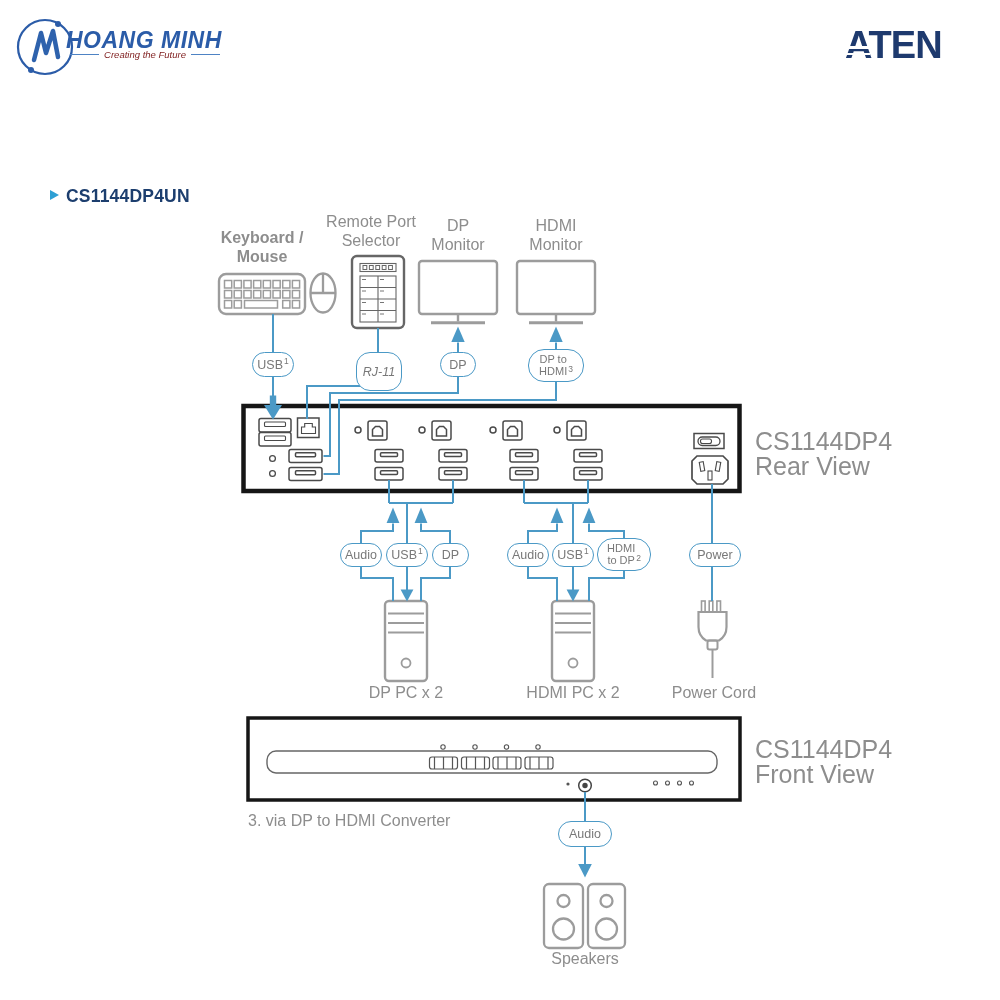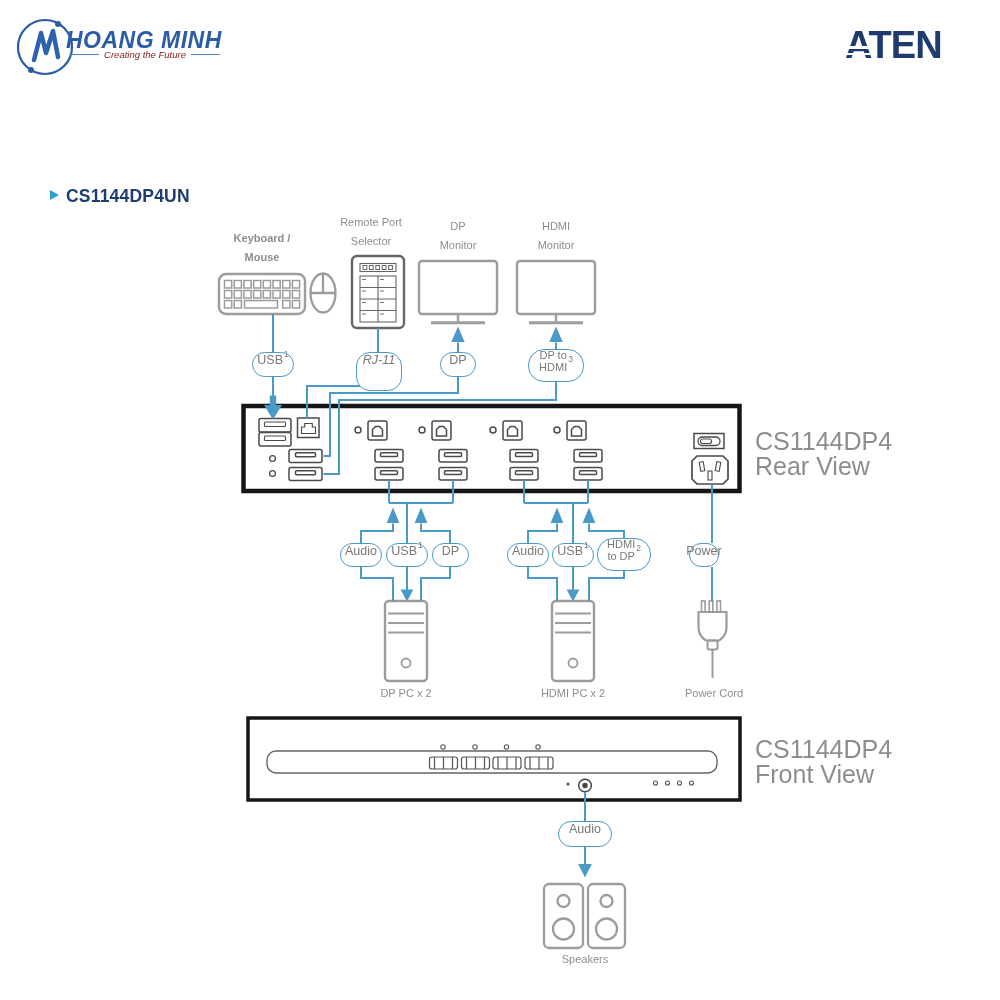"Remote Port" .lbl { font-size: 11px -> 16px }
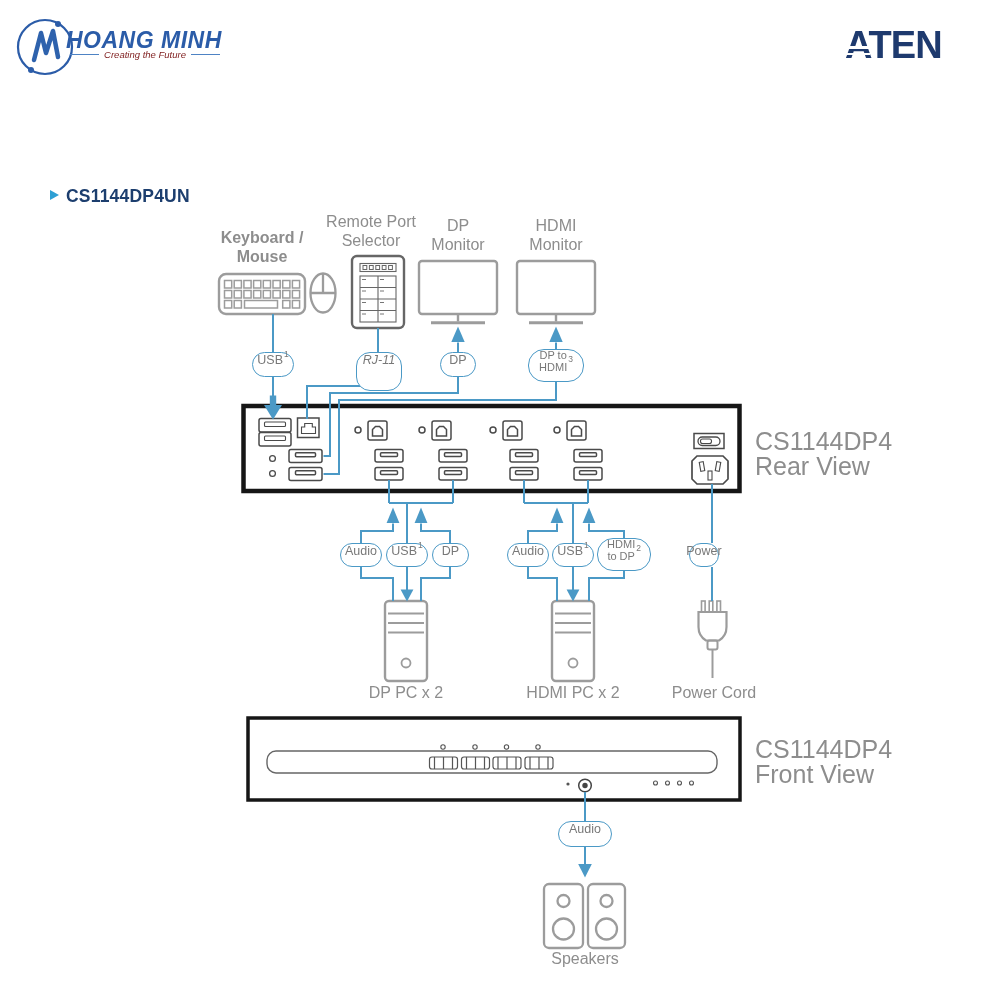"USB" .pill { align-items: flex-start -> center }
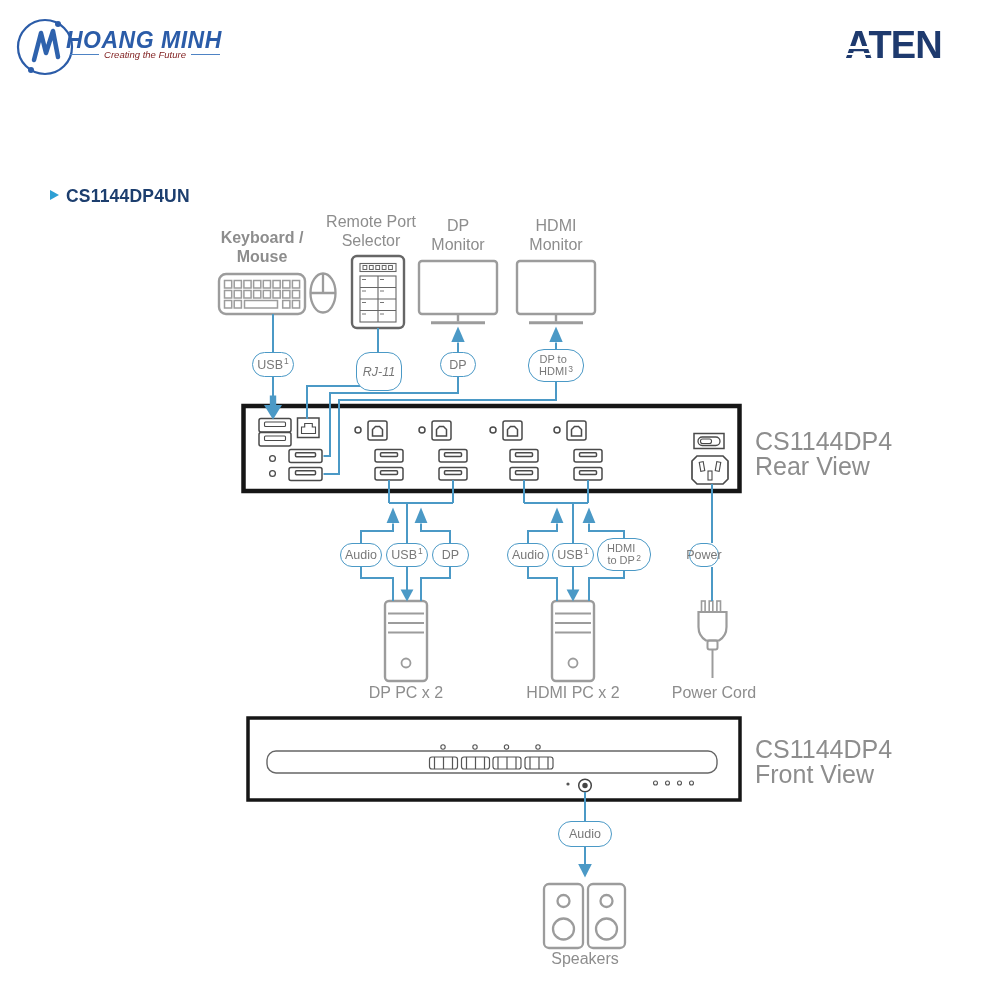"Power" div.pill { width: 30px -> 52px }
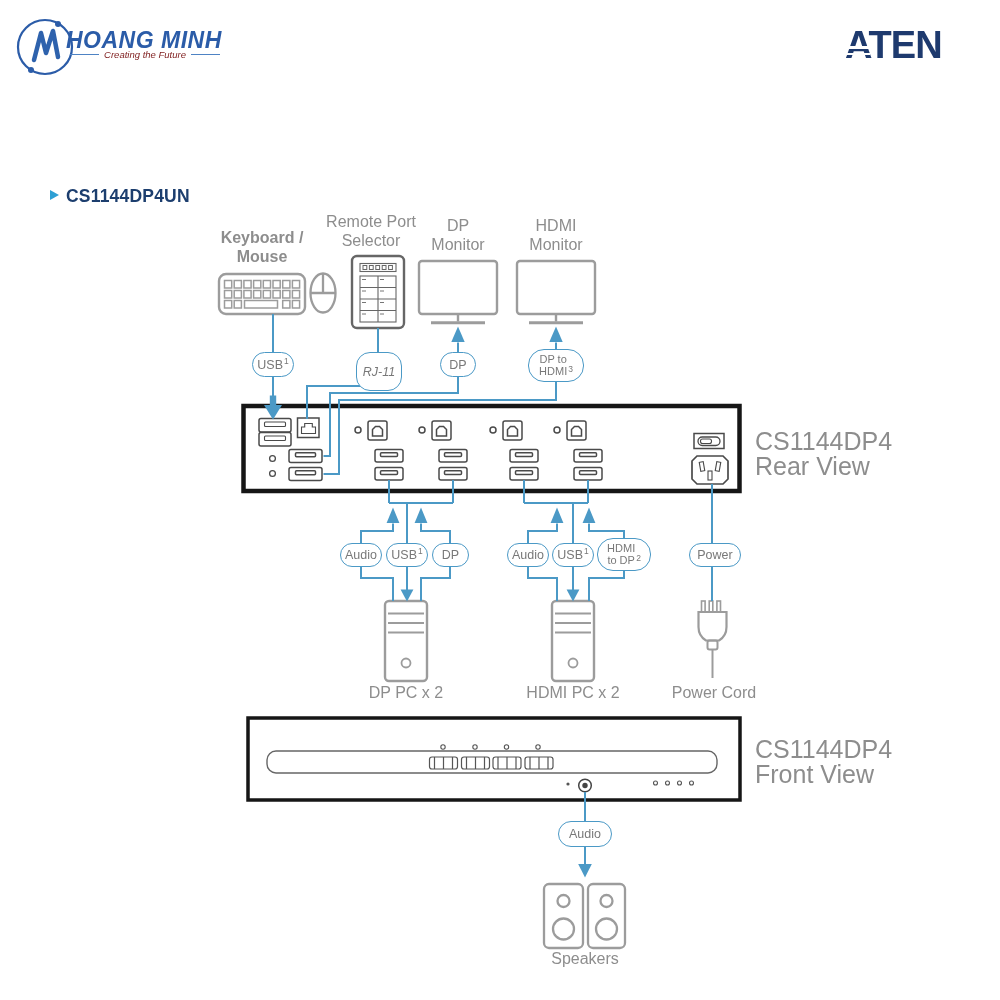"3. via DP to HDMI" div { html: none -> <div>3. via DP to HDMI Converter</div> }
